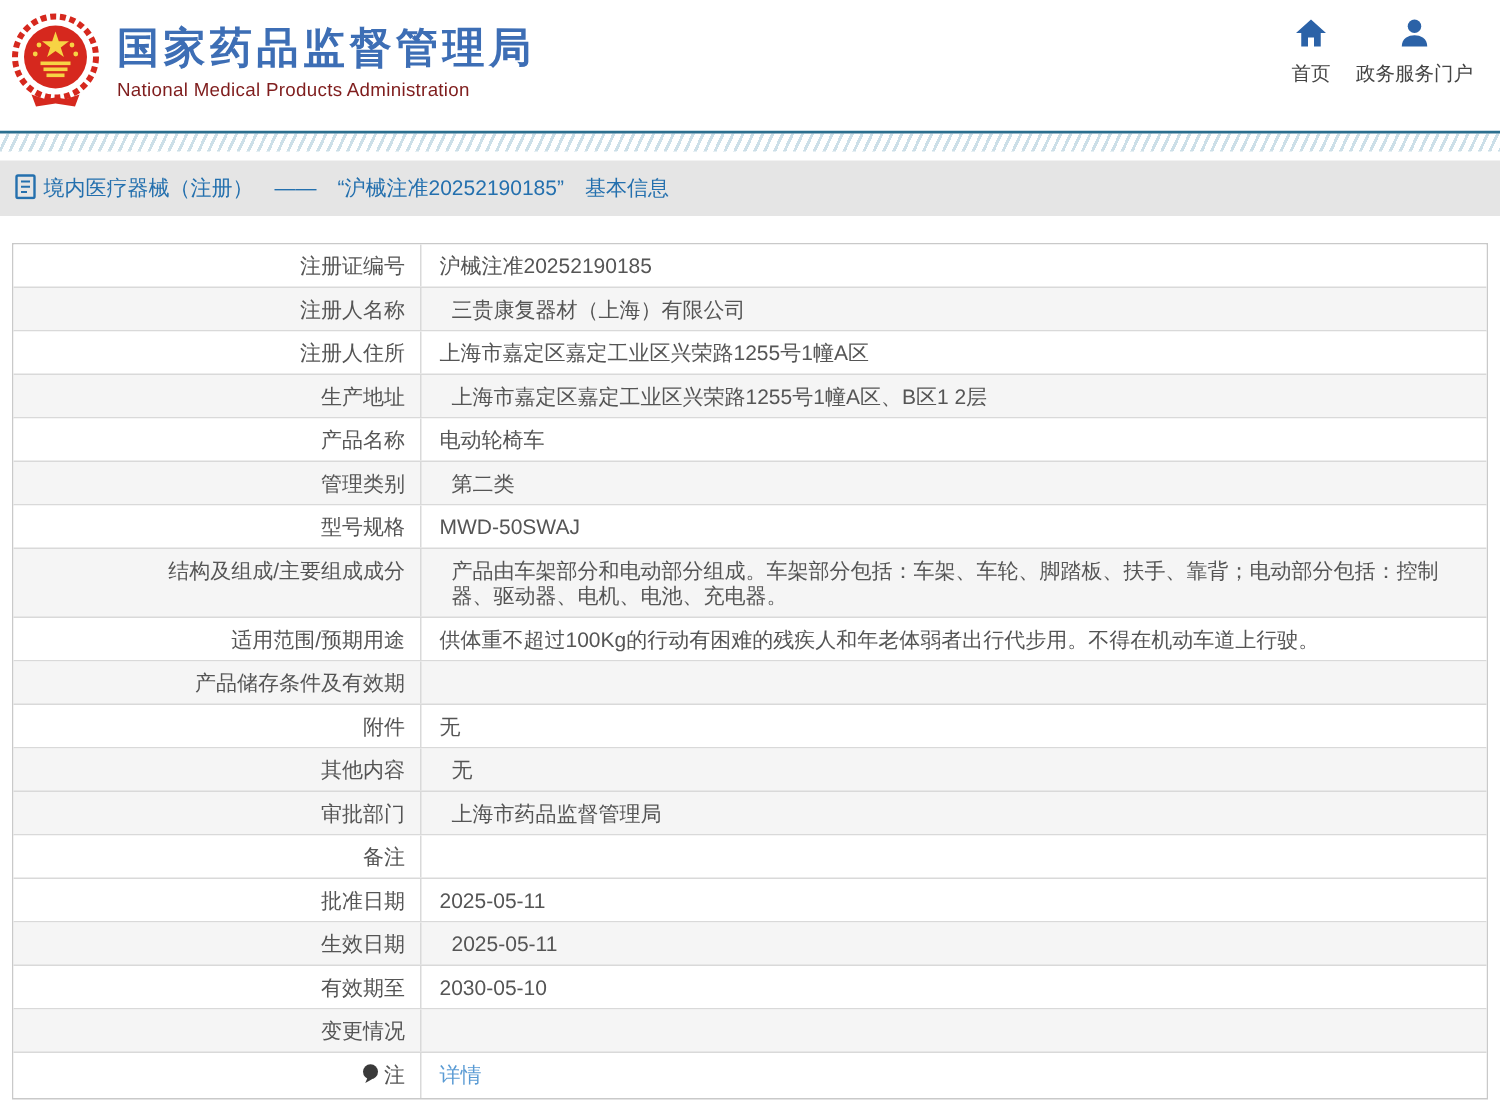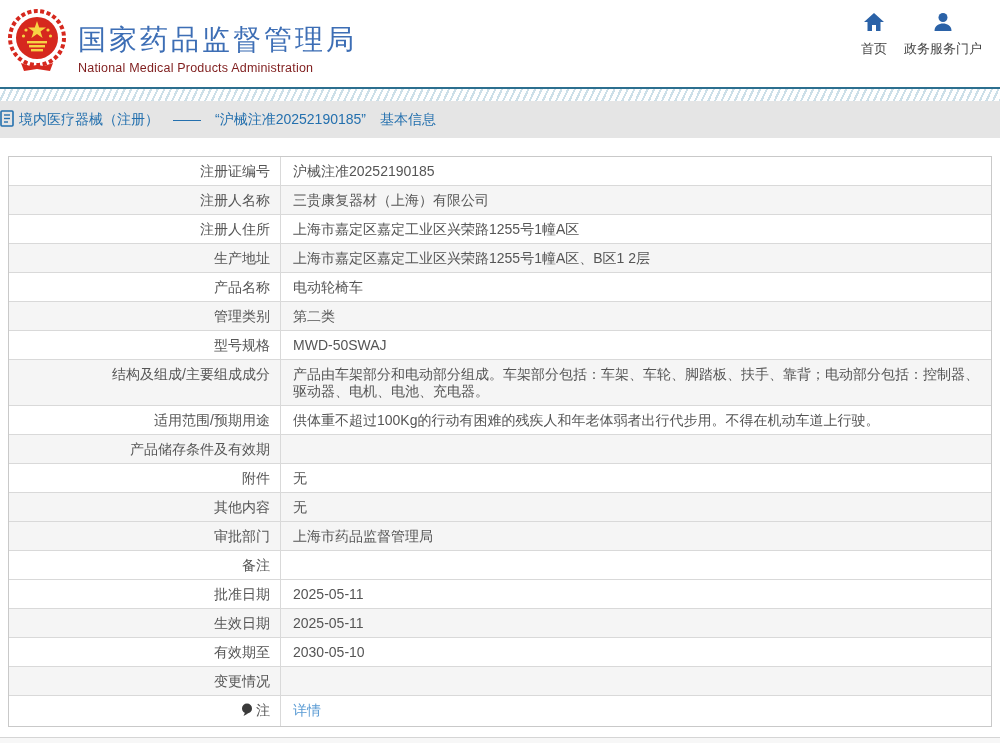"国家药品监督管理局" .agency-title { font-weight: normal -> bold; margin-top: 18px -> 10px }
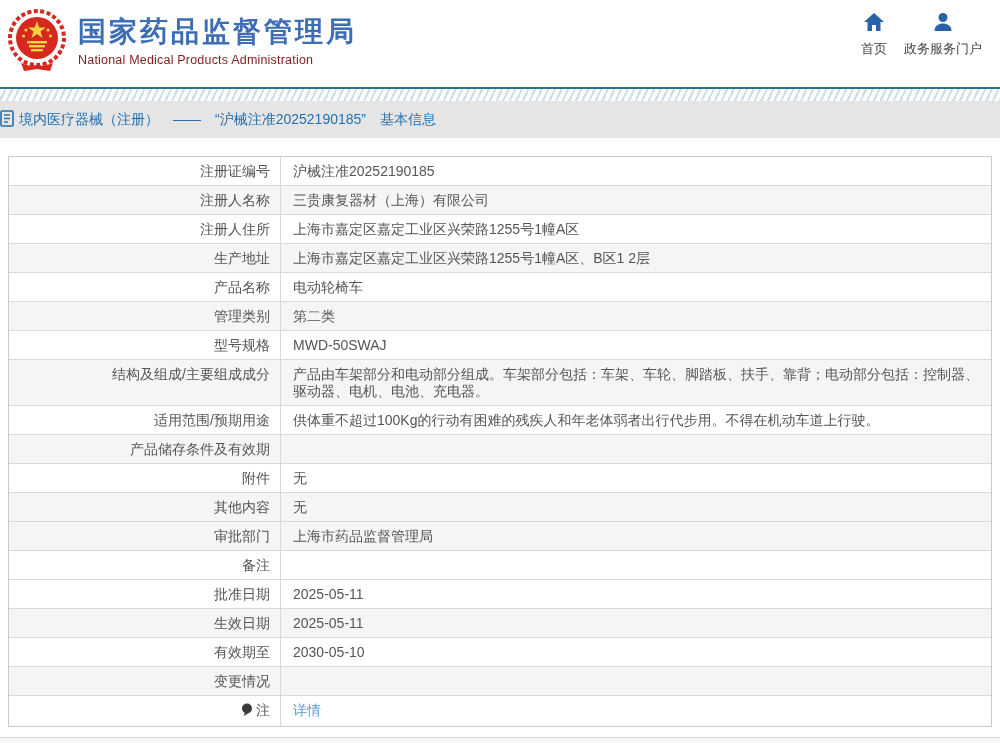"境内医疗器械（注册） —— “沪械注准20252190185” 基本信息" .breadcrumb { margin-top: none -> 6px; padding-left: 0 -> 10px }
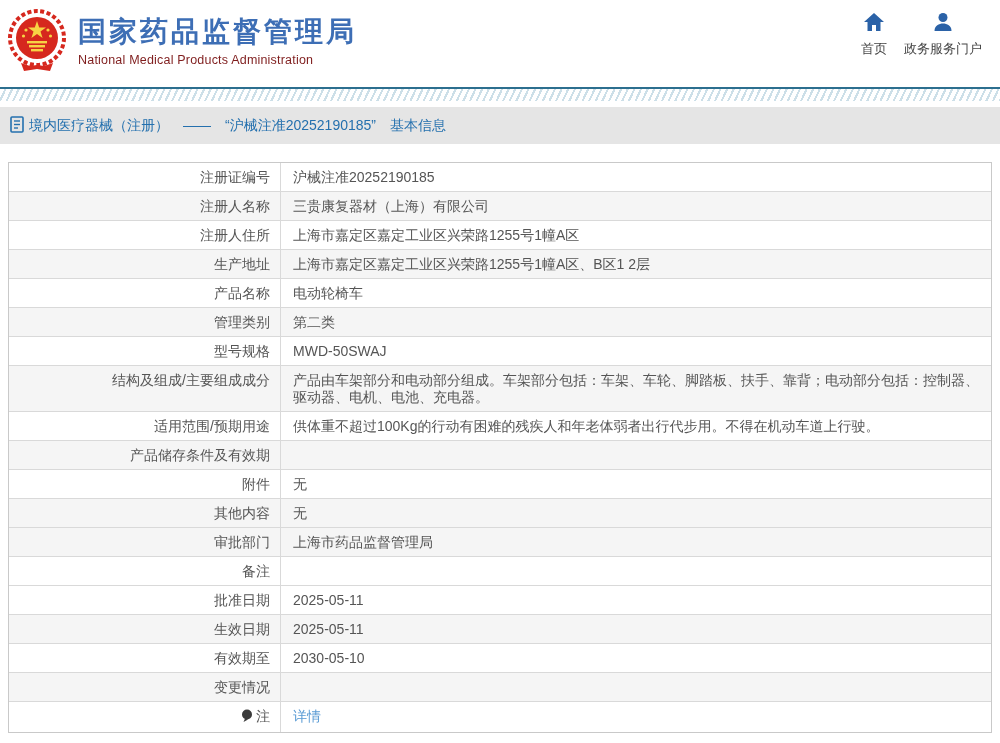"注册人名称" .row.alt { gap: none -> 8px }
